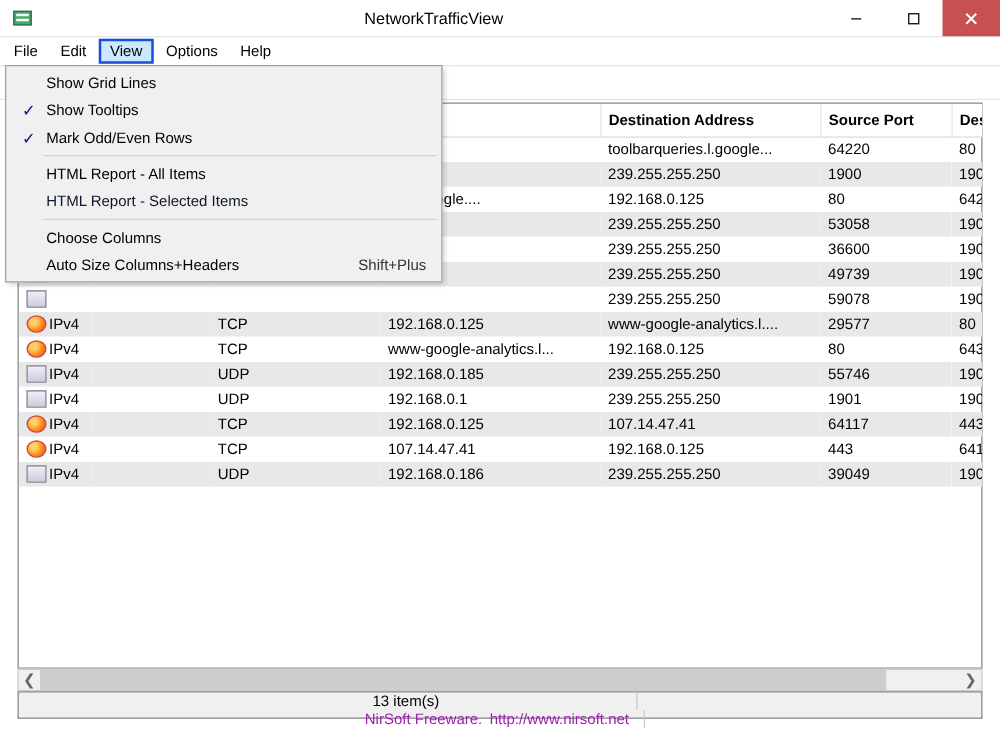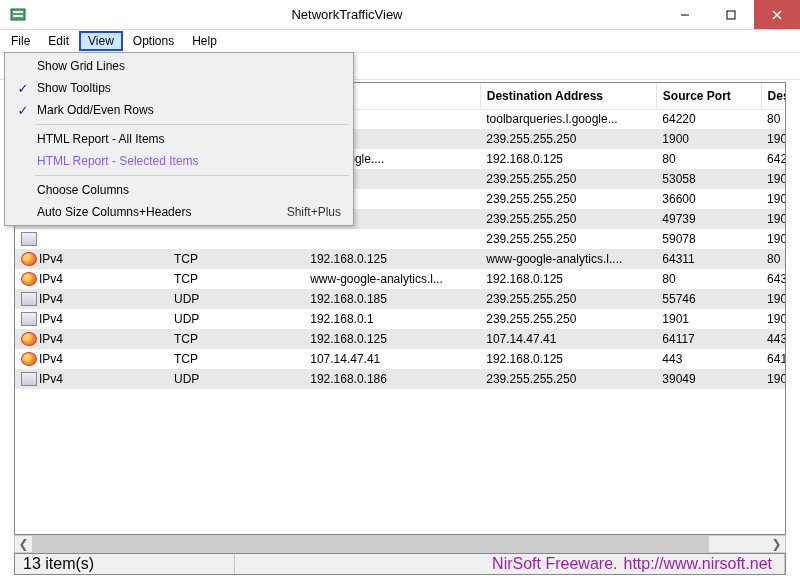"HTML Report - Selected Items" .dropdown .dd-item.disabled { color: #8b5cf6 -> #0f172a }
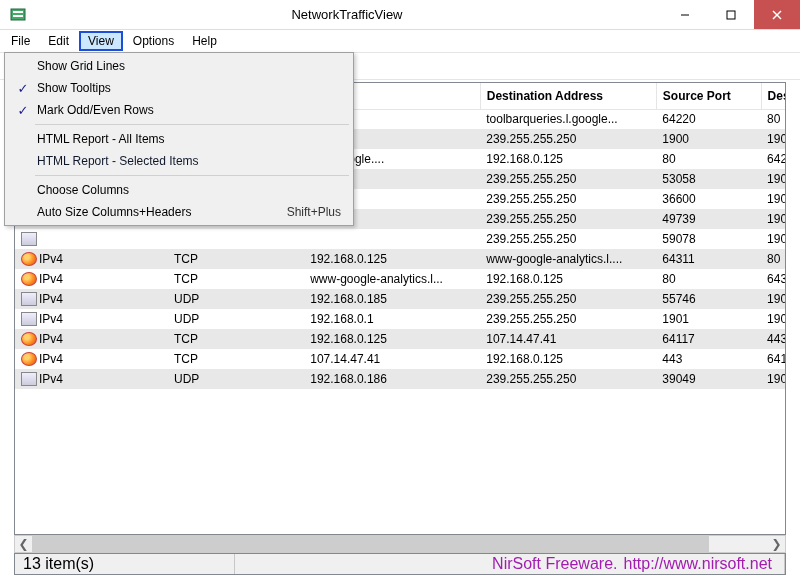"64311" td.col-sport { text: 64311 -> 29577 }
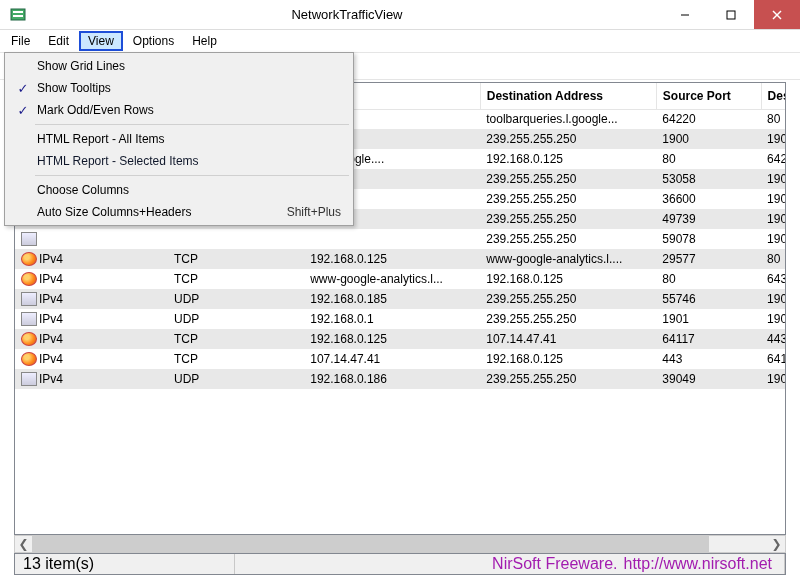"13 item(s)" .statusbar { align-items: none -> center; flex-direction: none -> column; font-size: 16px -> 12px }
